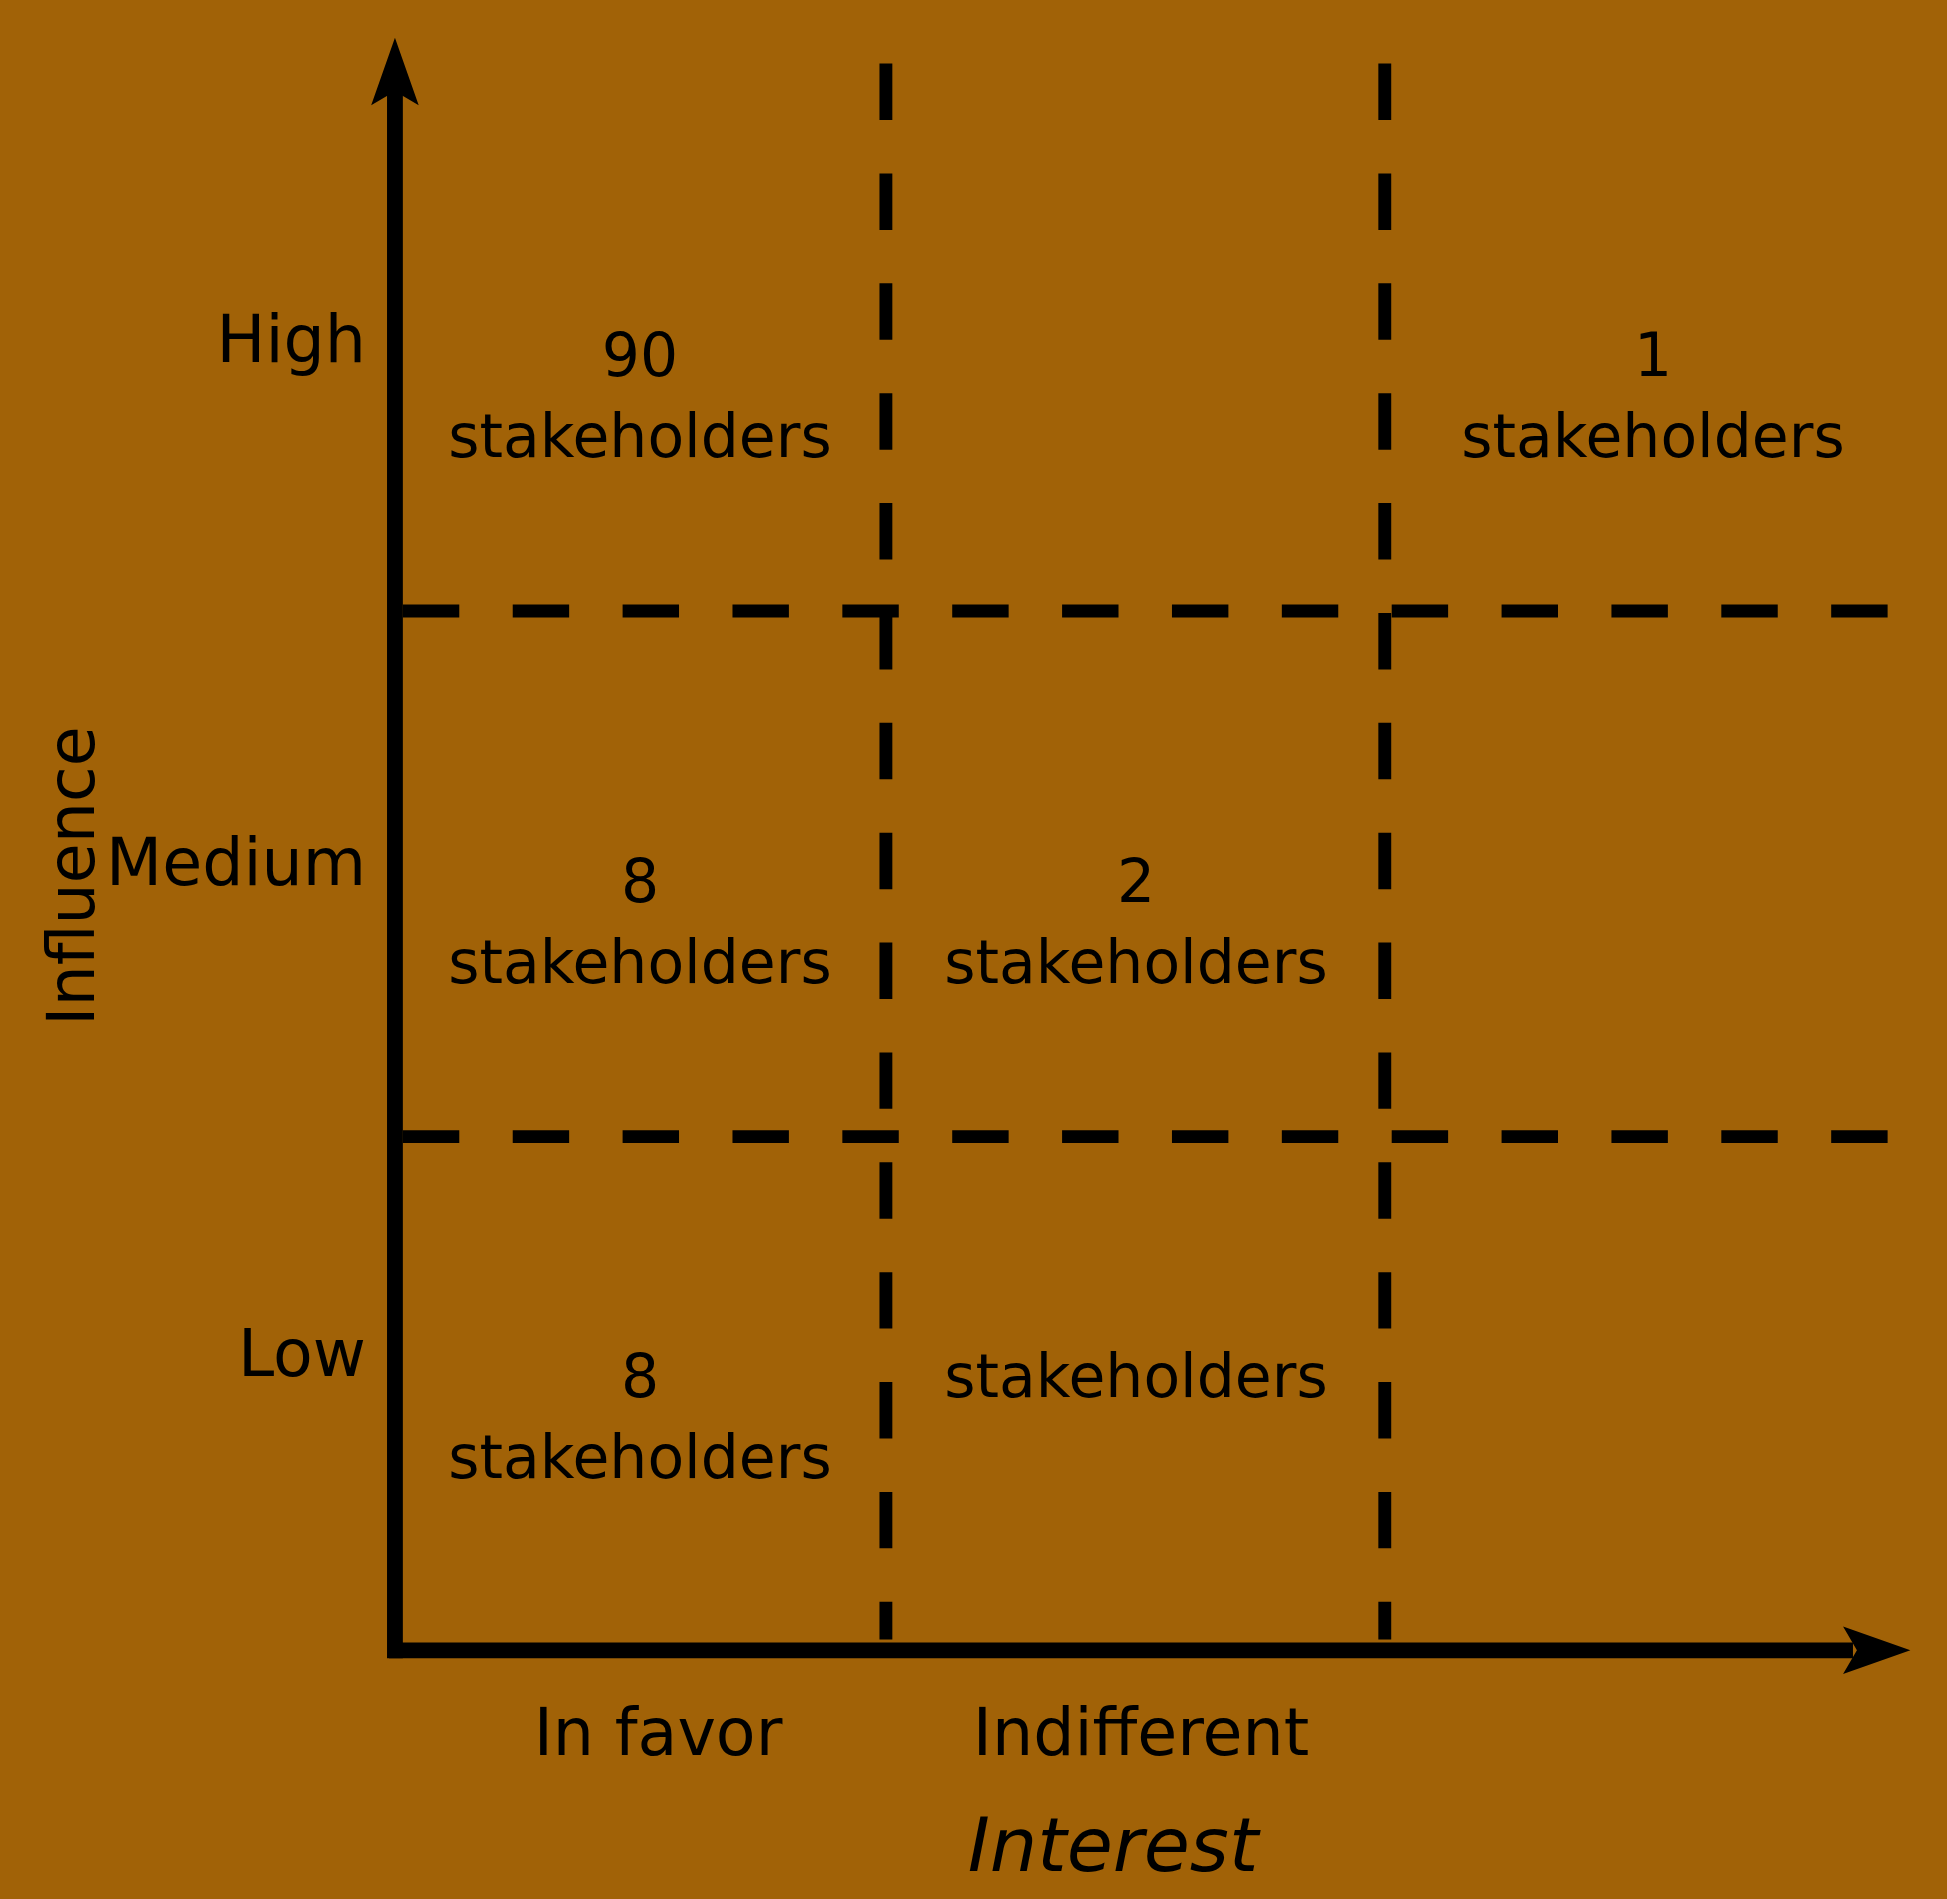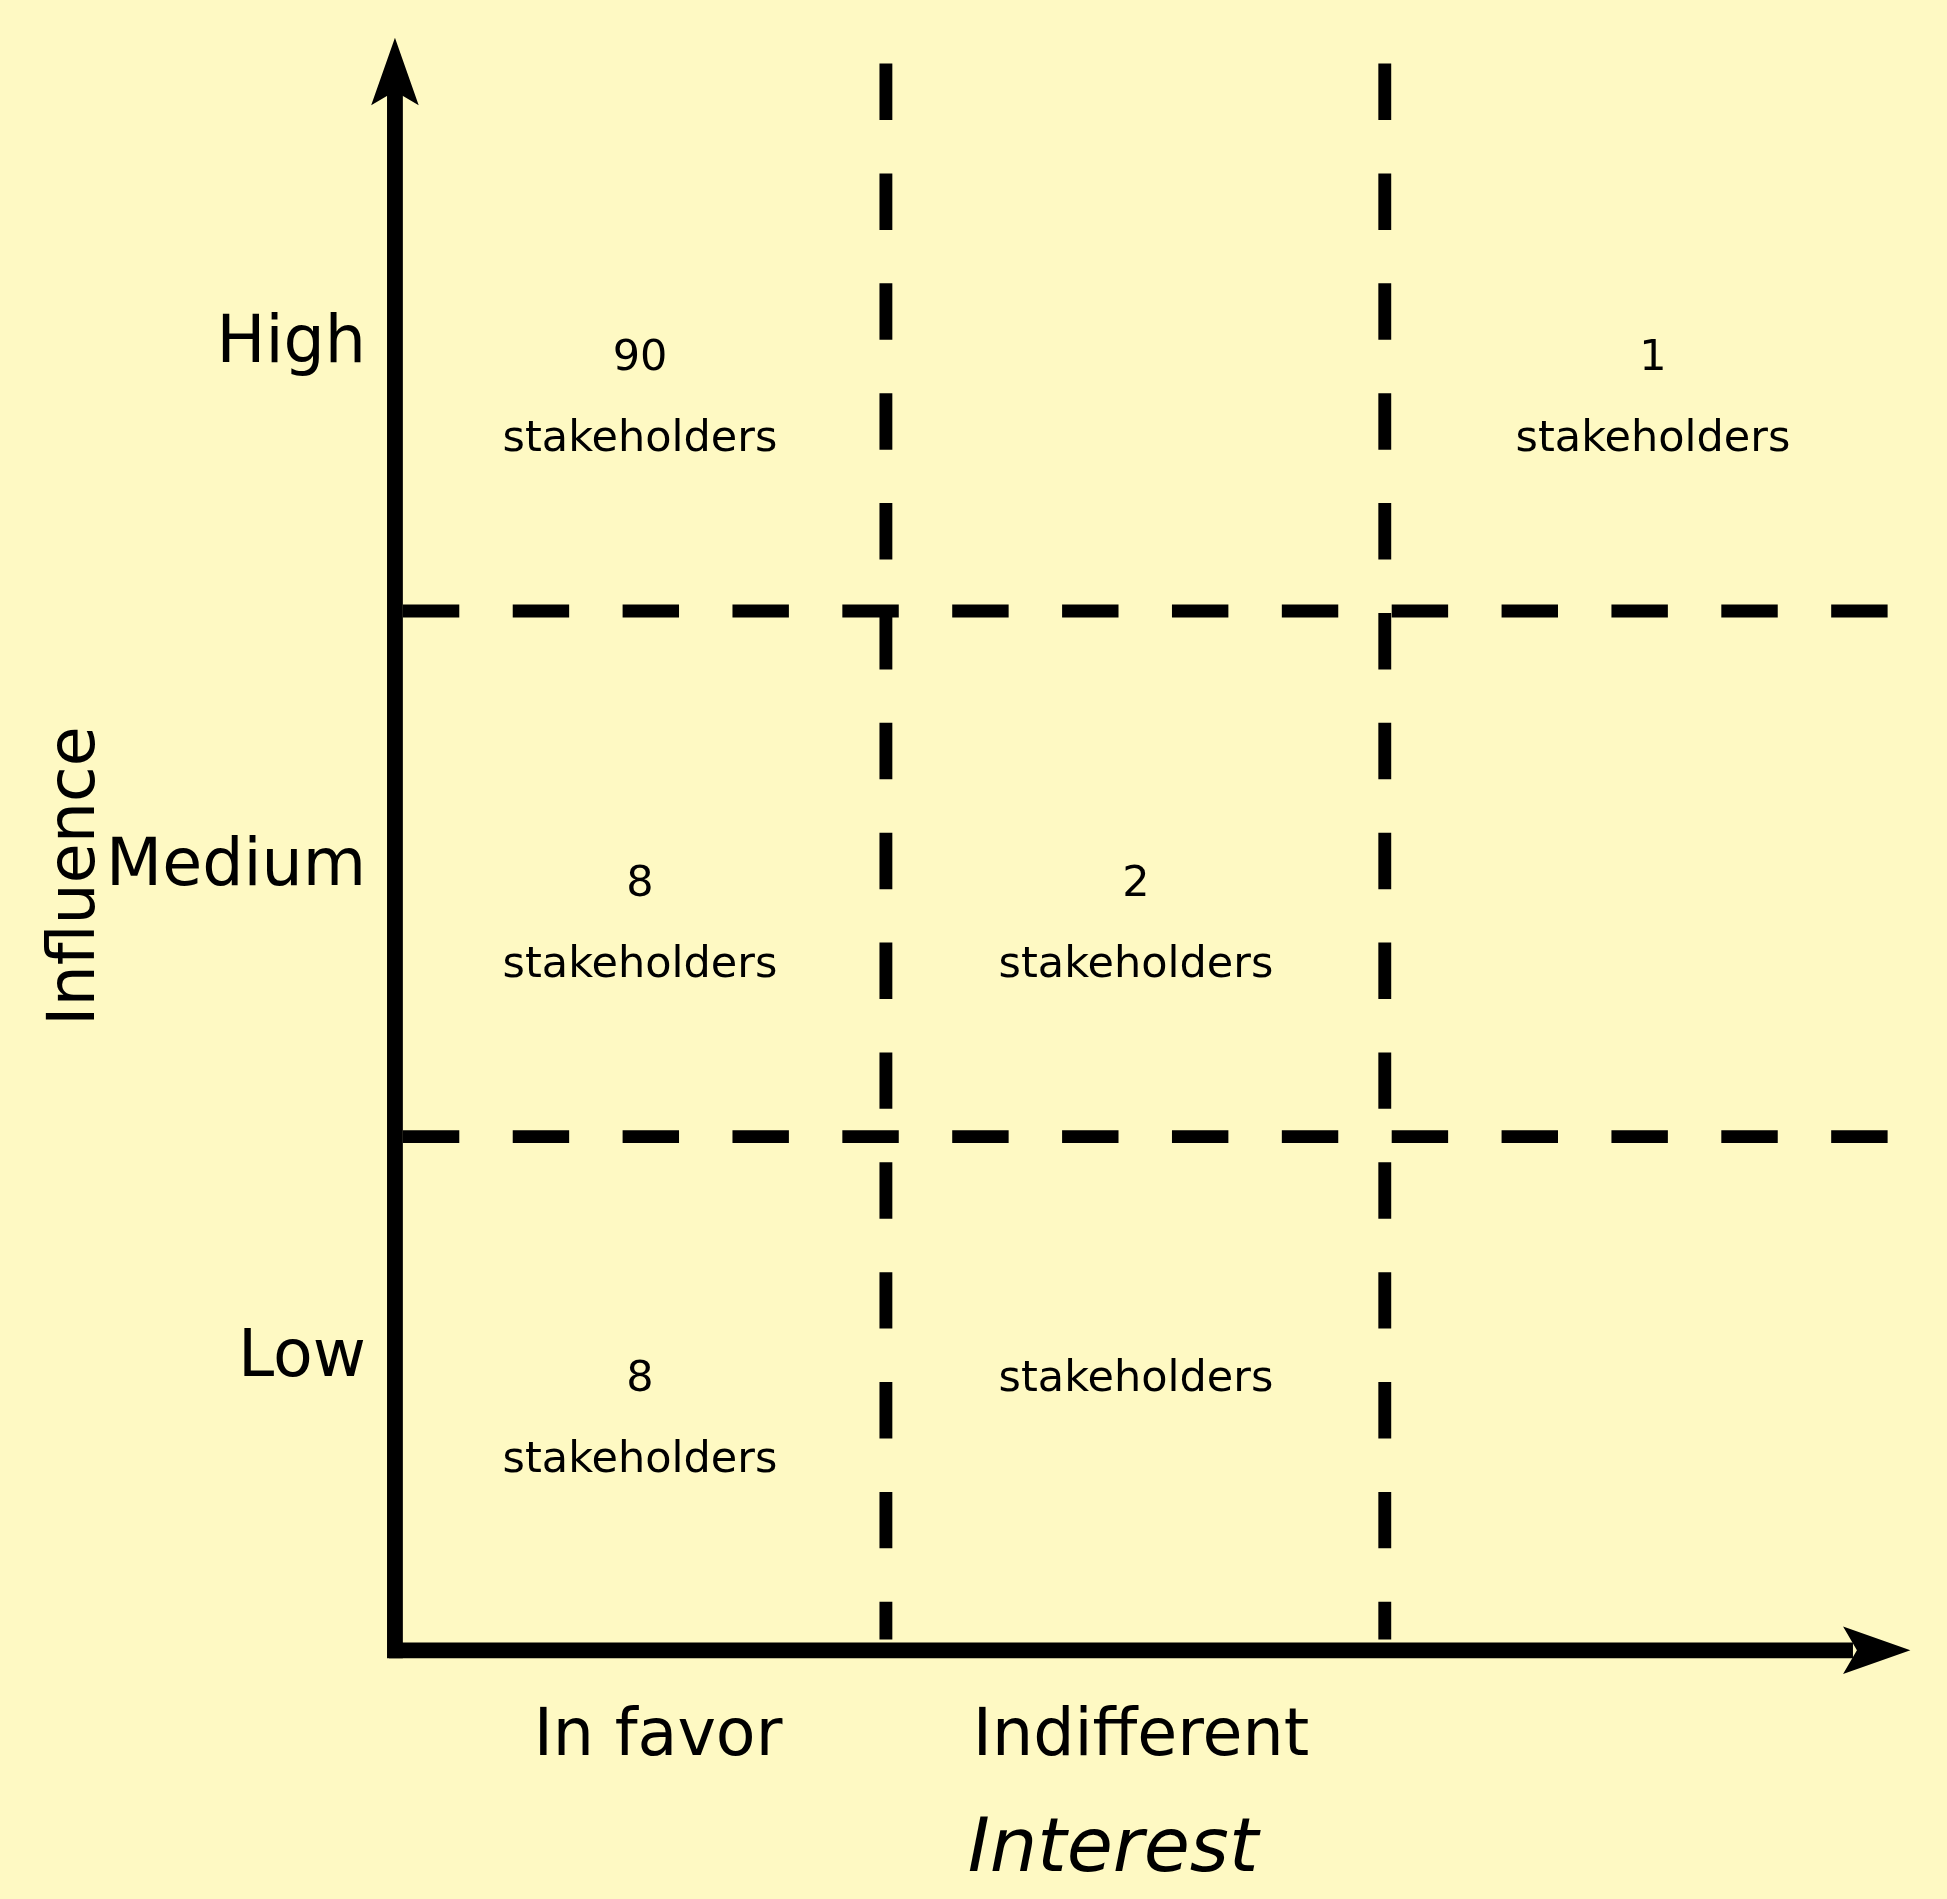"High" #canvas { background: #fef9c3 -> #a16207 }
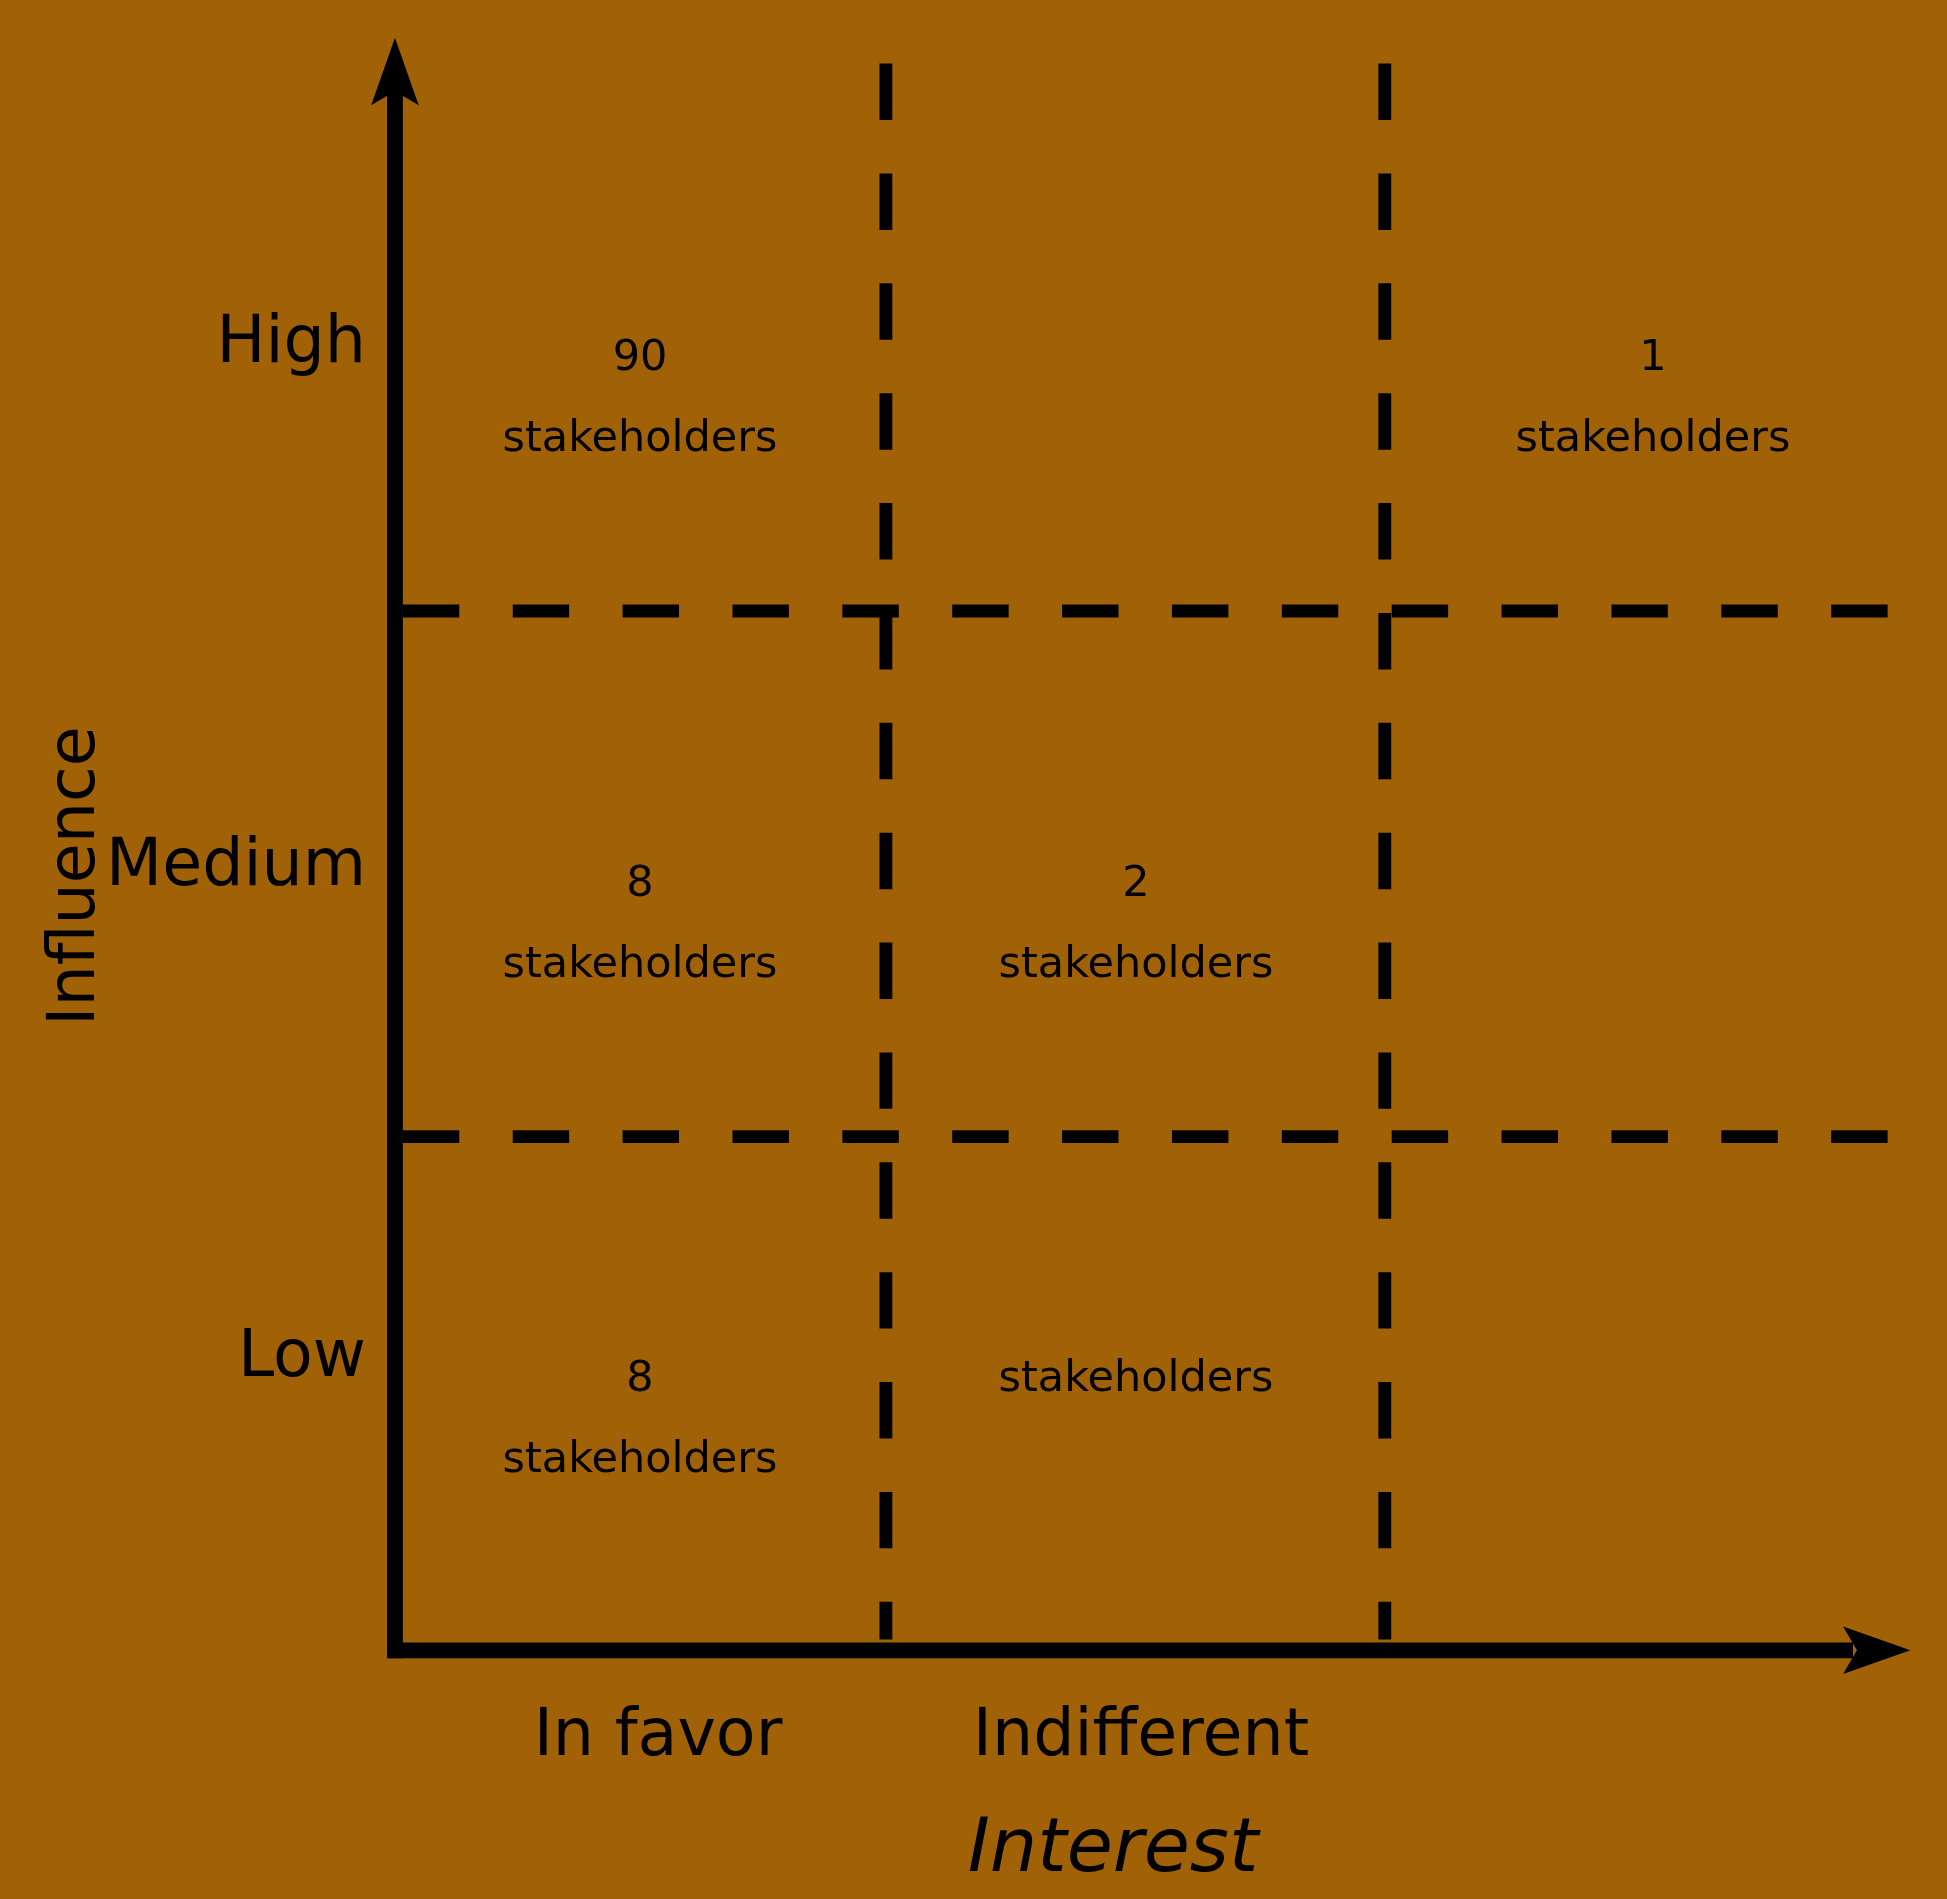"90" .cell { font-size: 43px -> 60px }
